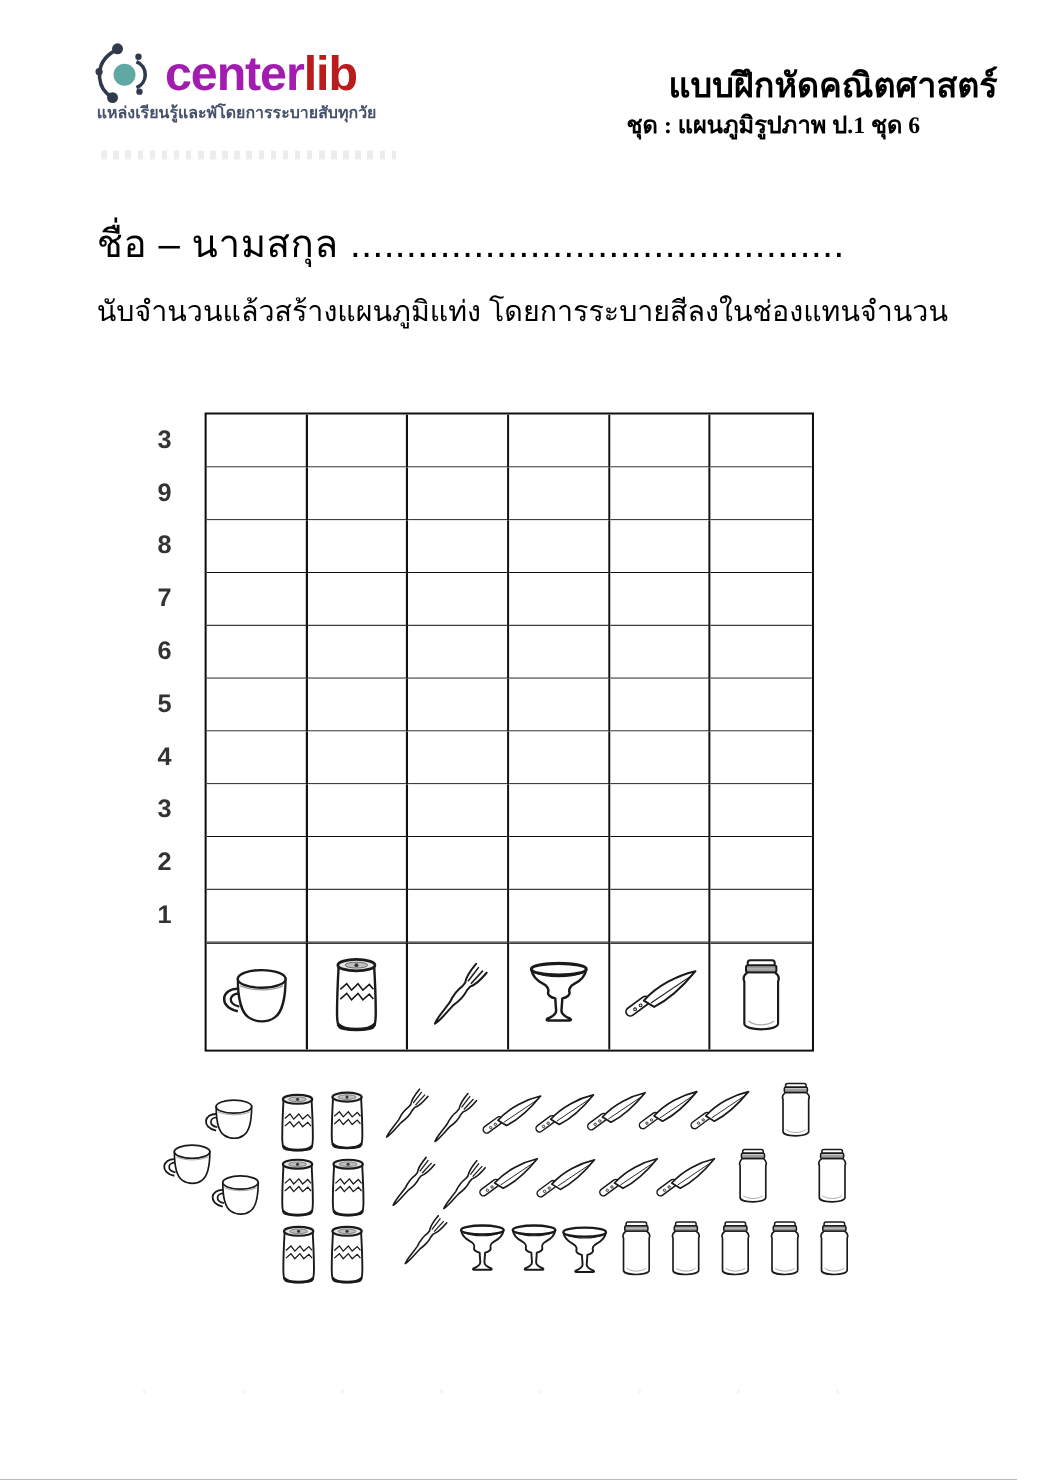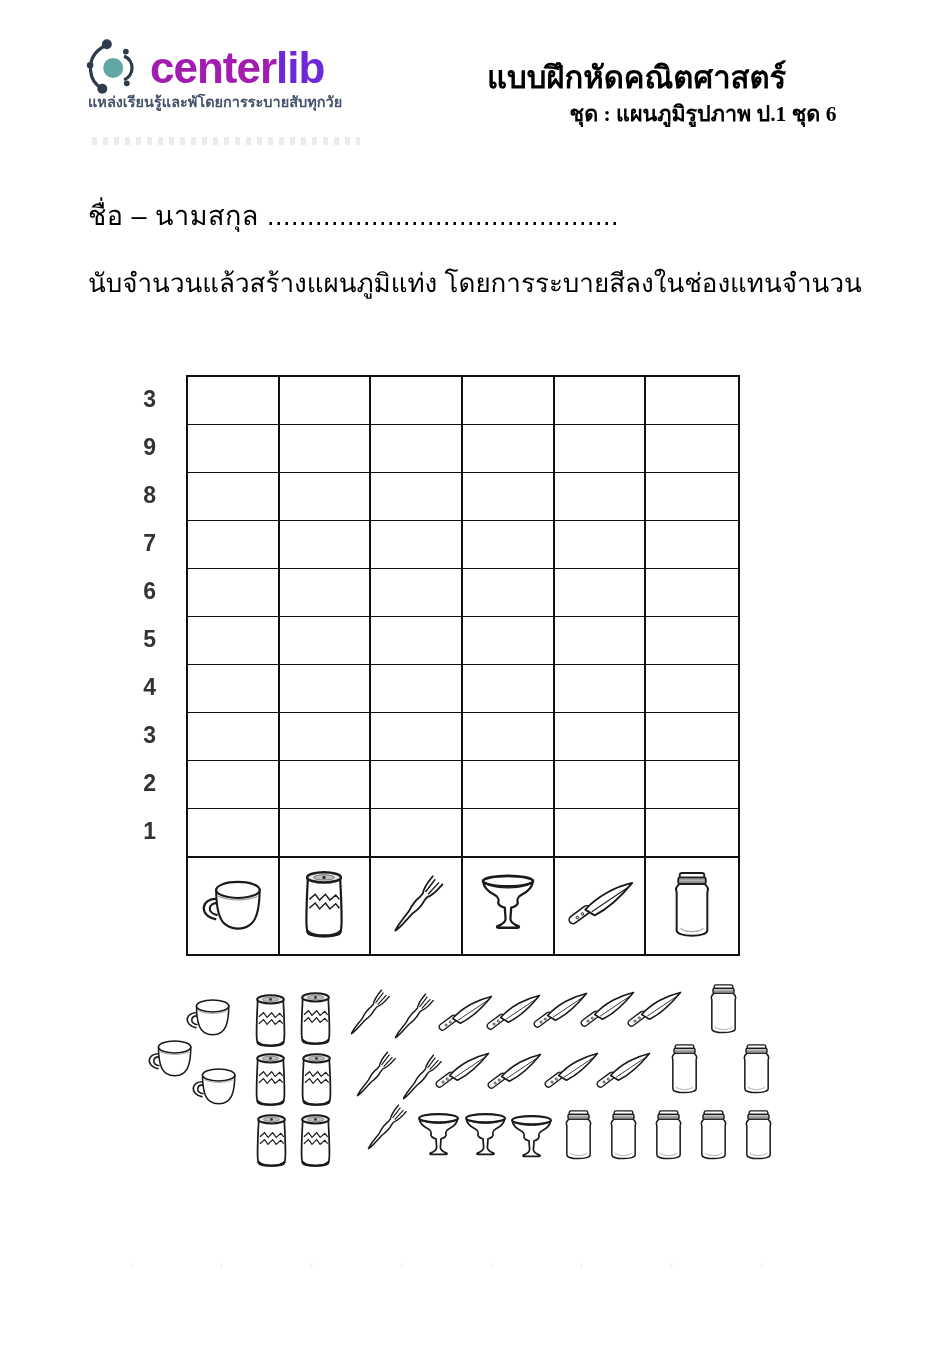"lib" span { color: #6d28d9 -> #b91c1c }
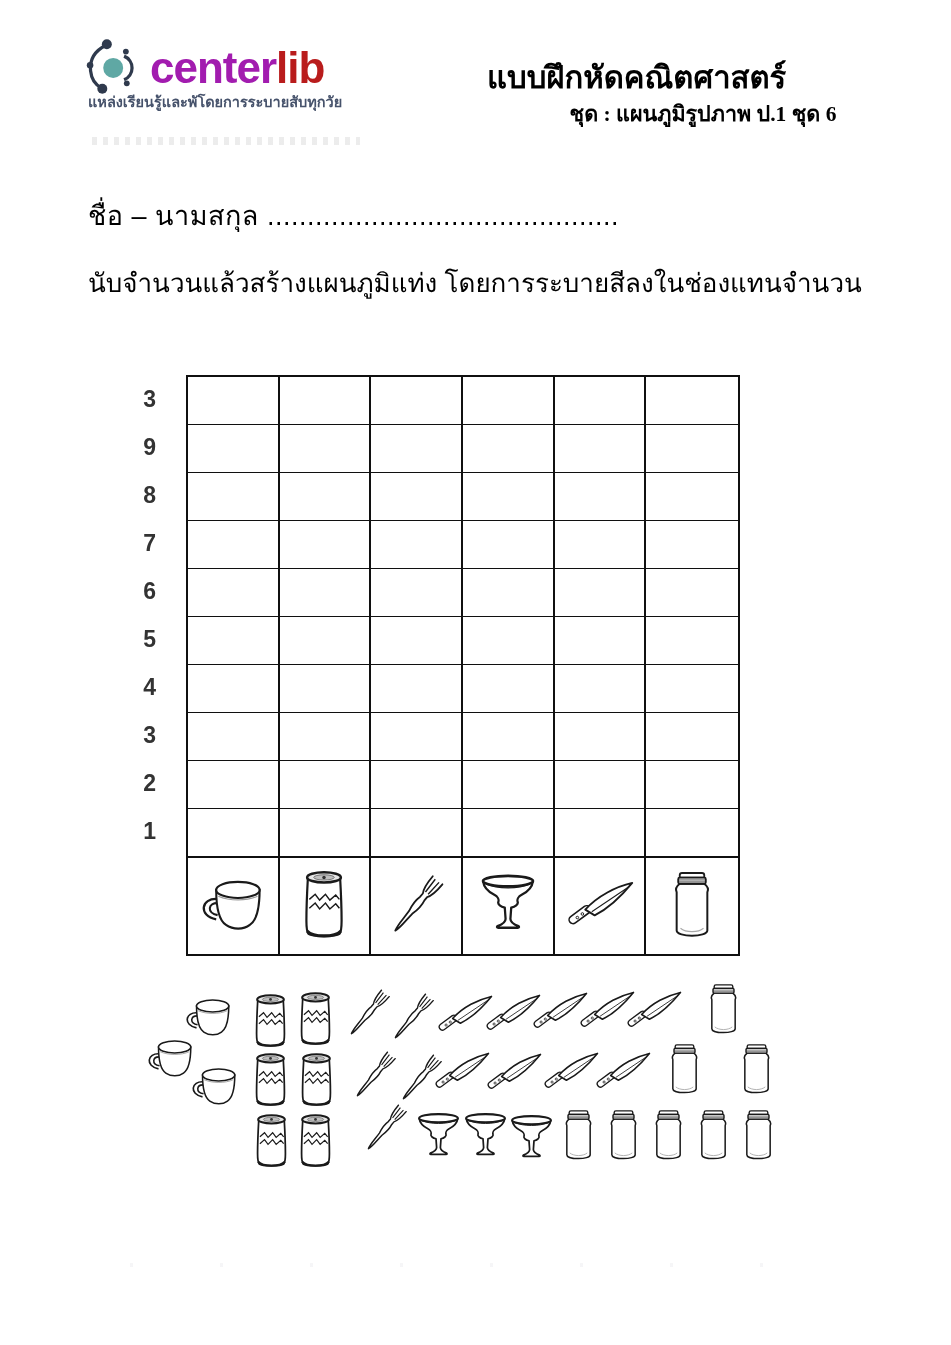"แบบฝึกหัดคณิตศาสตร์" .title { text-align: left -> right }
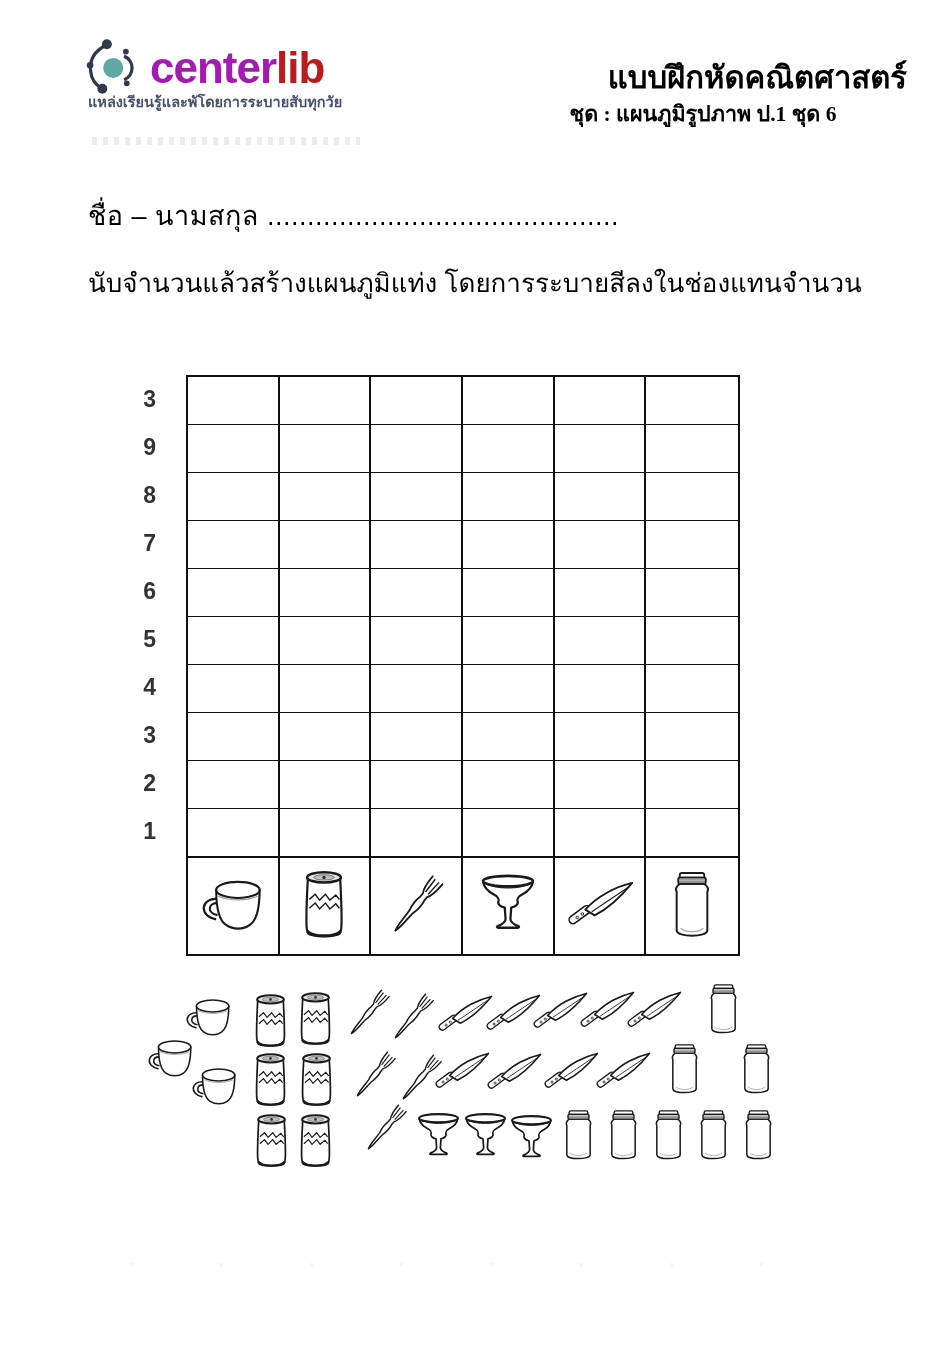"ชื่อ – นามสกุล" .name-line { font-size: 27px -> 35px }
